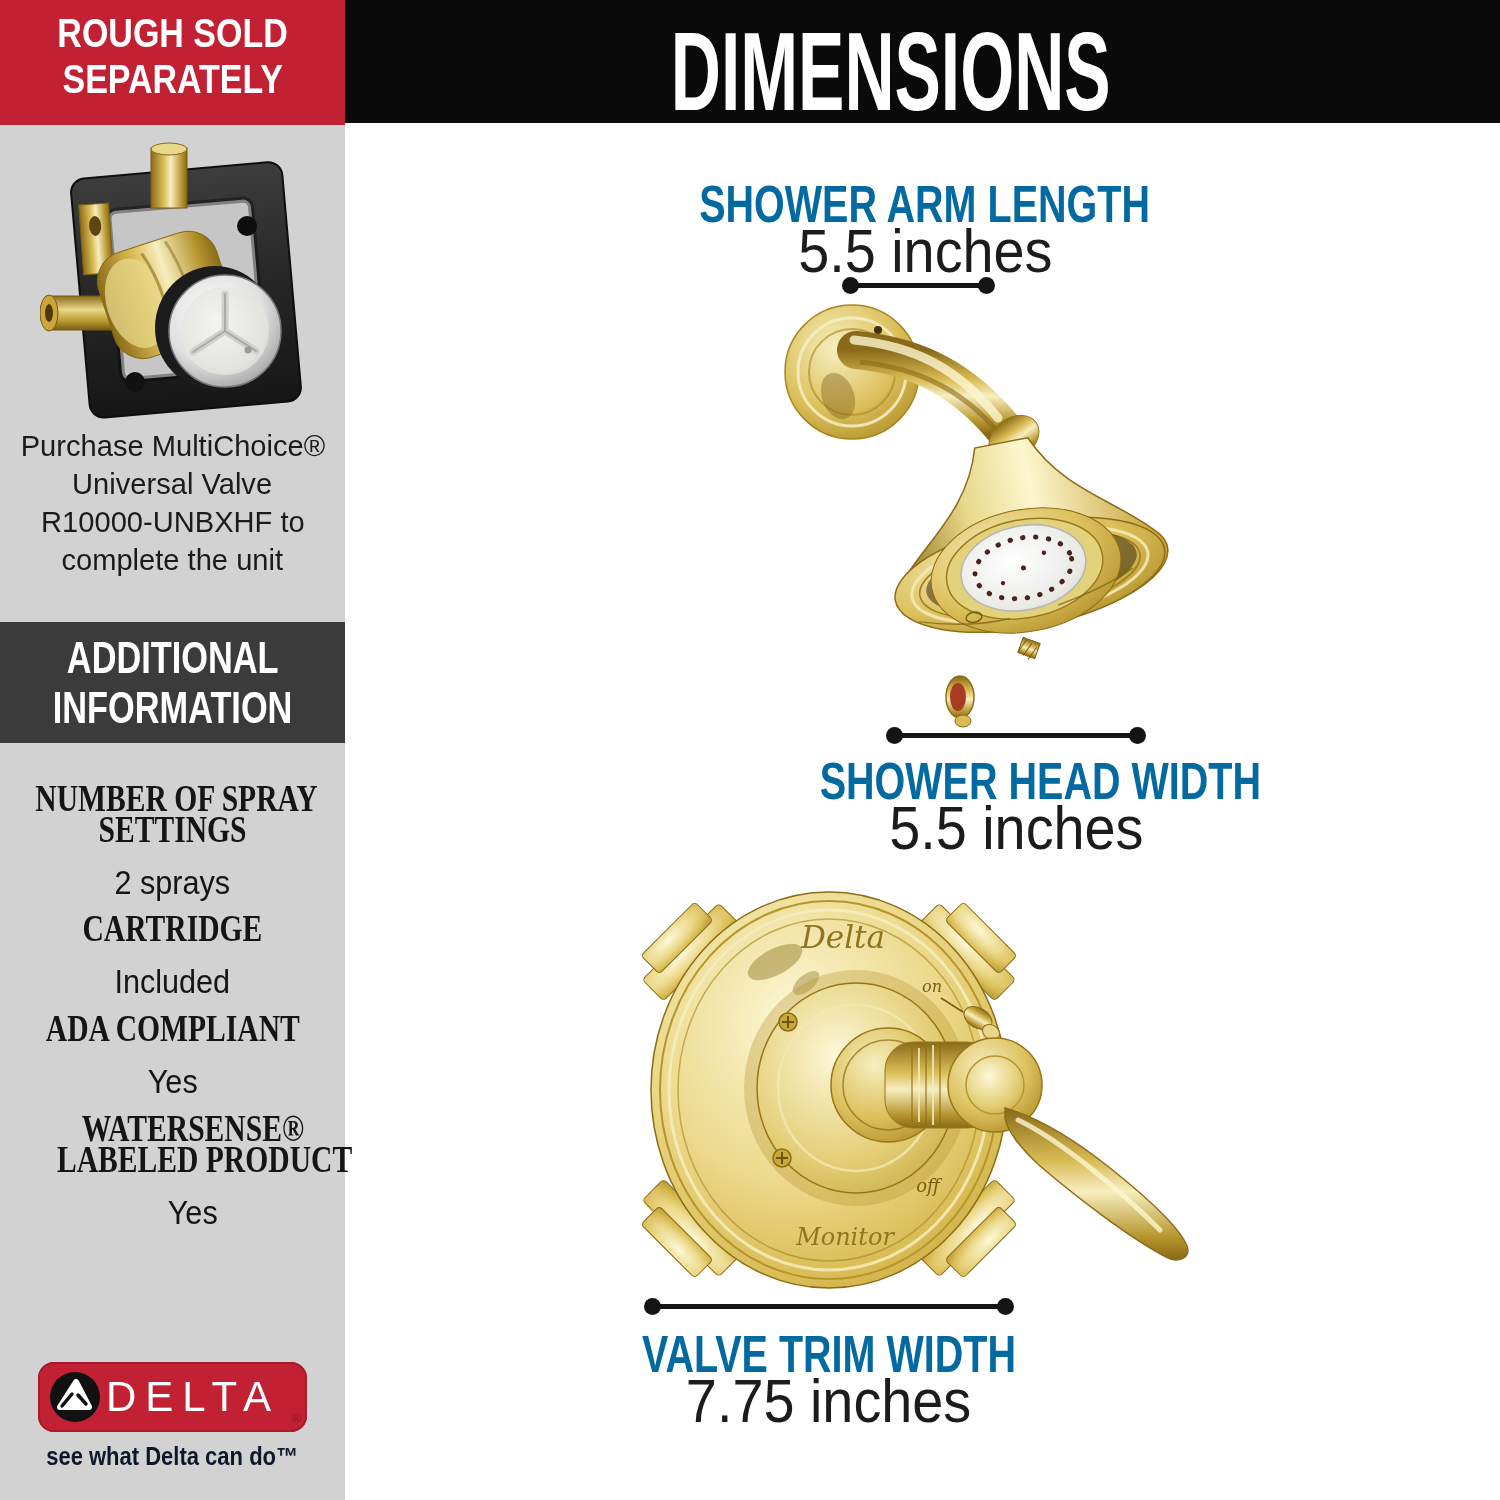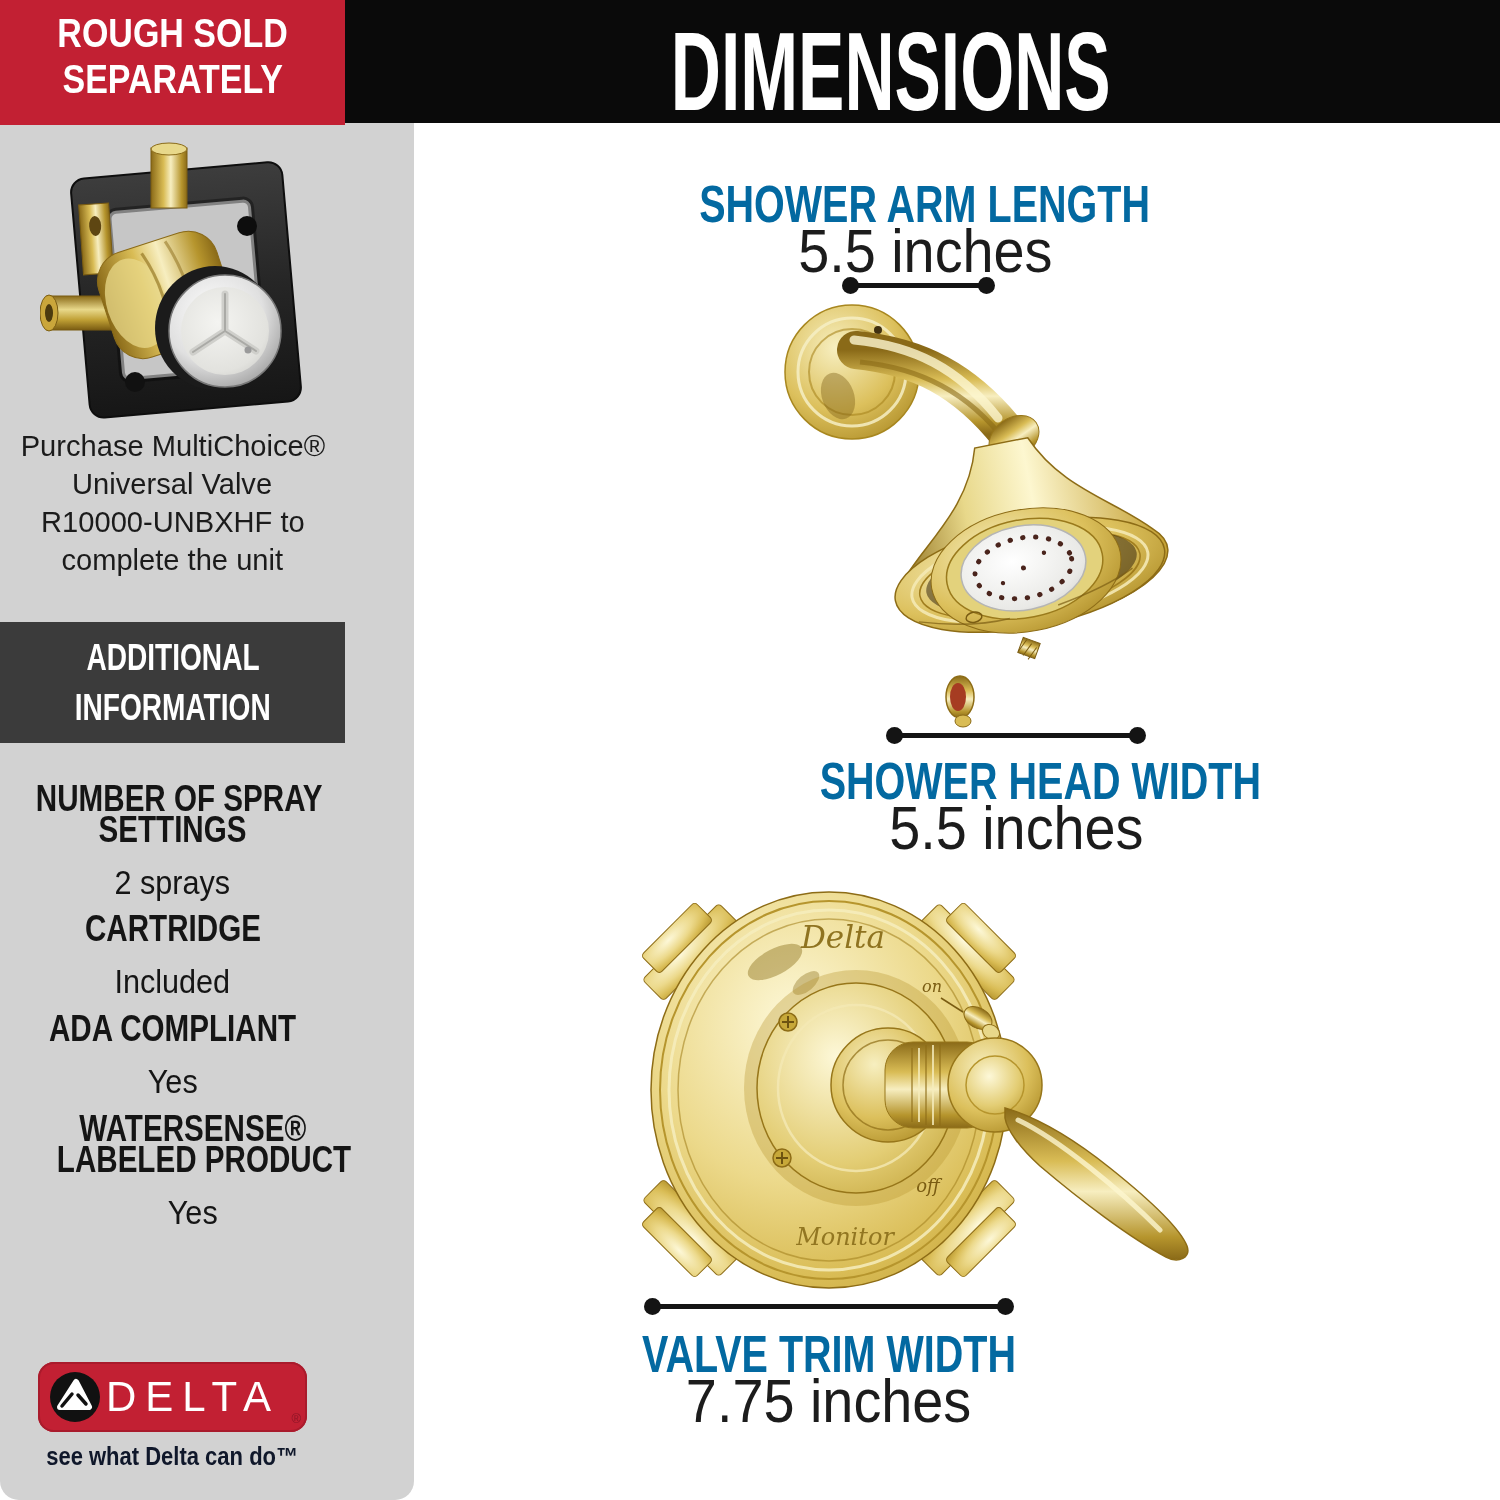"ROUGH SOLD" .sidebar { border-radius: 19px -> none; width: 414px -> 345px }
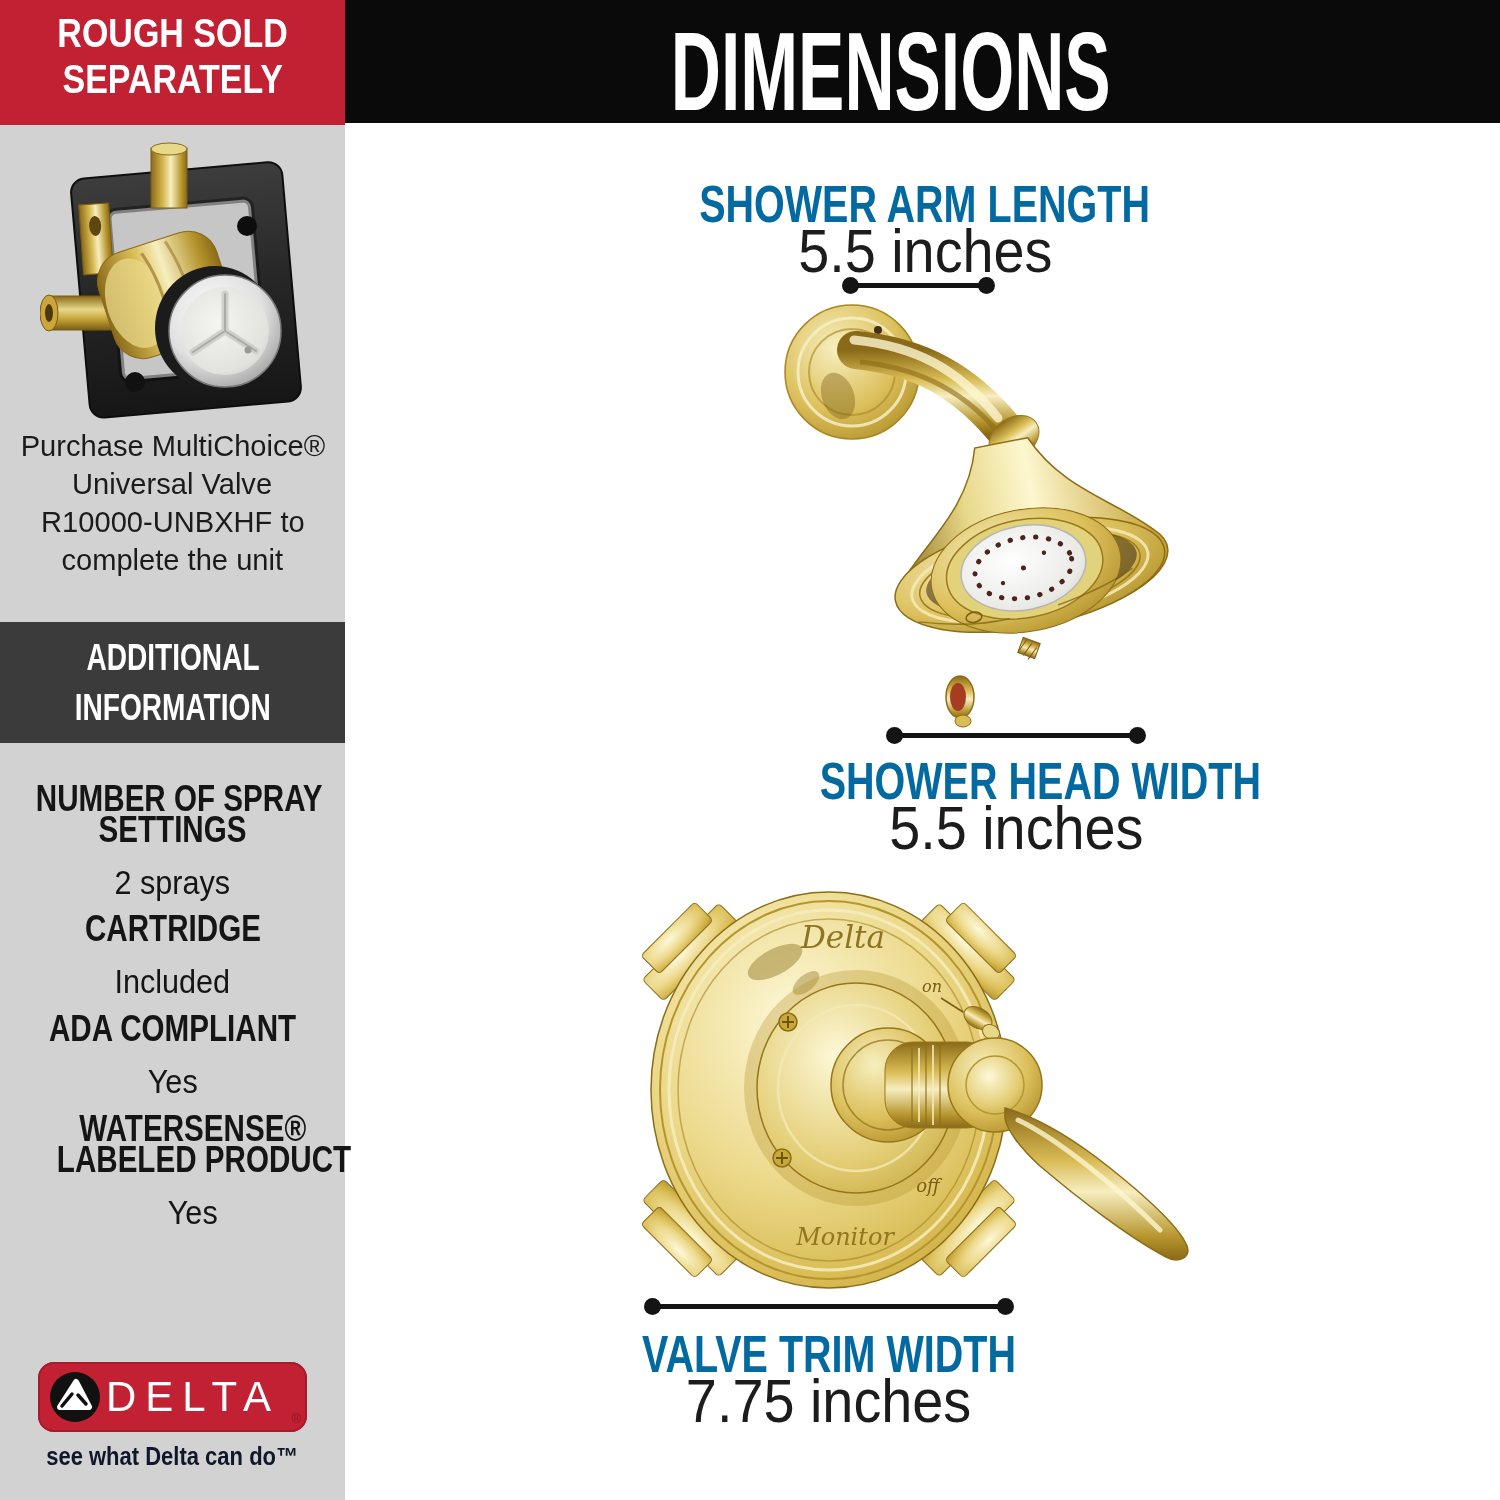"ADDITIONAL" .info-hdr { font-size: 36px -> 44px }
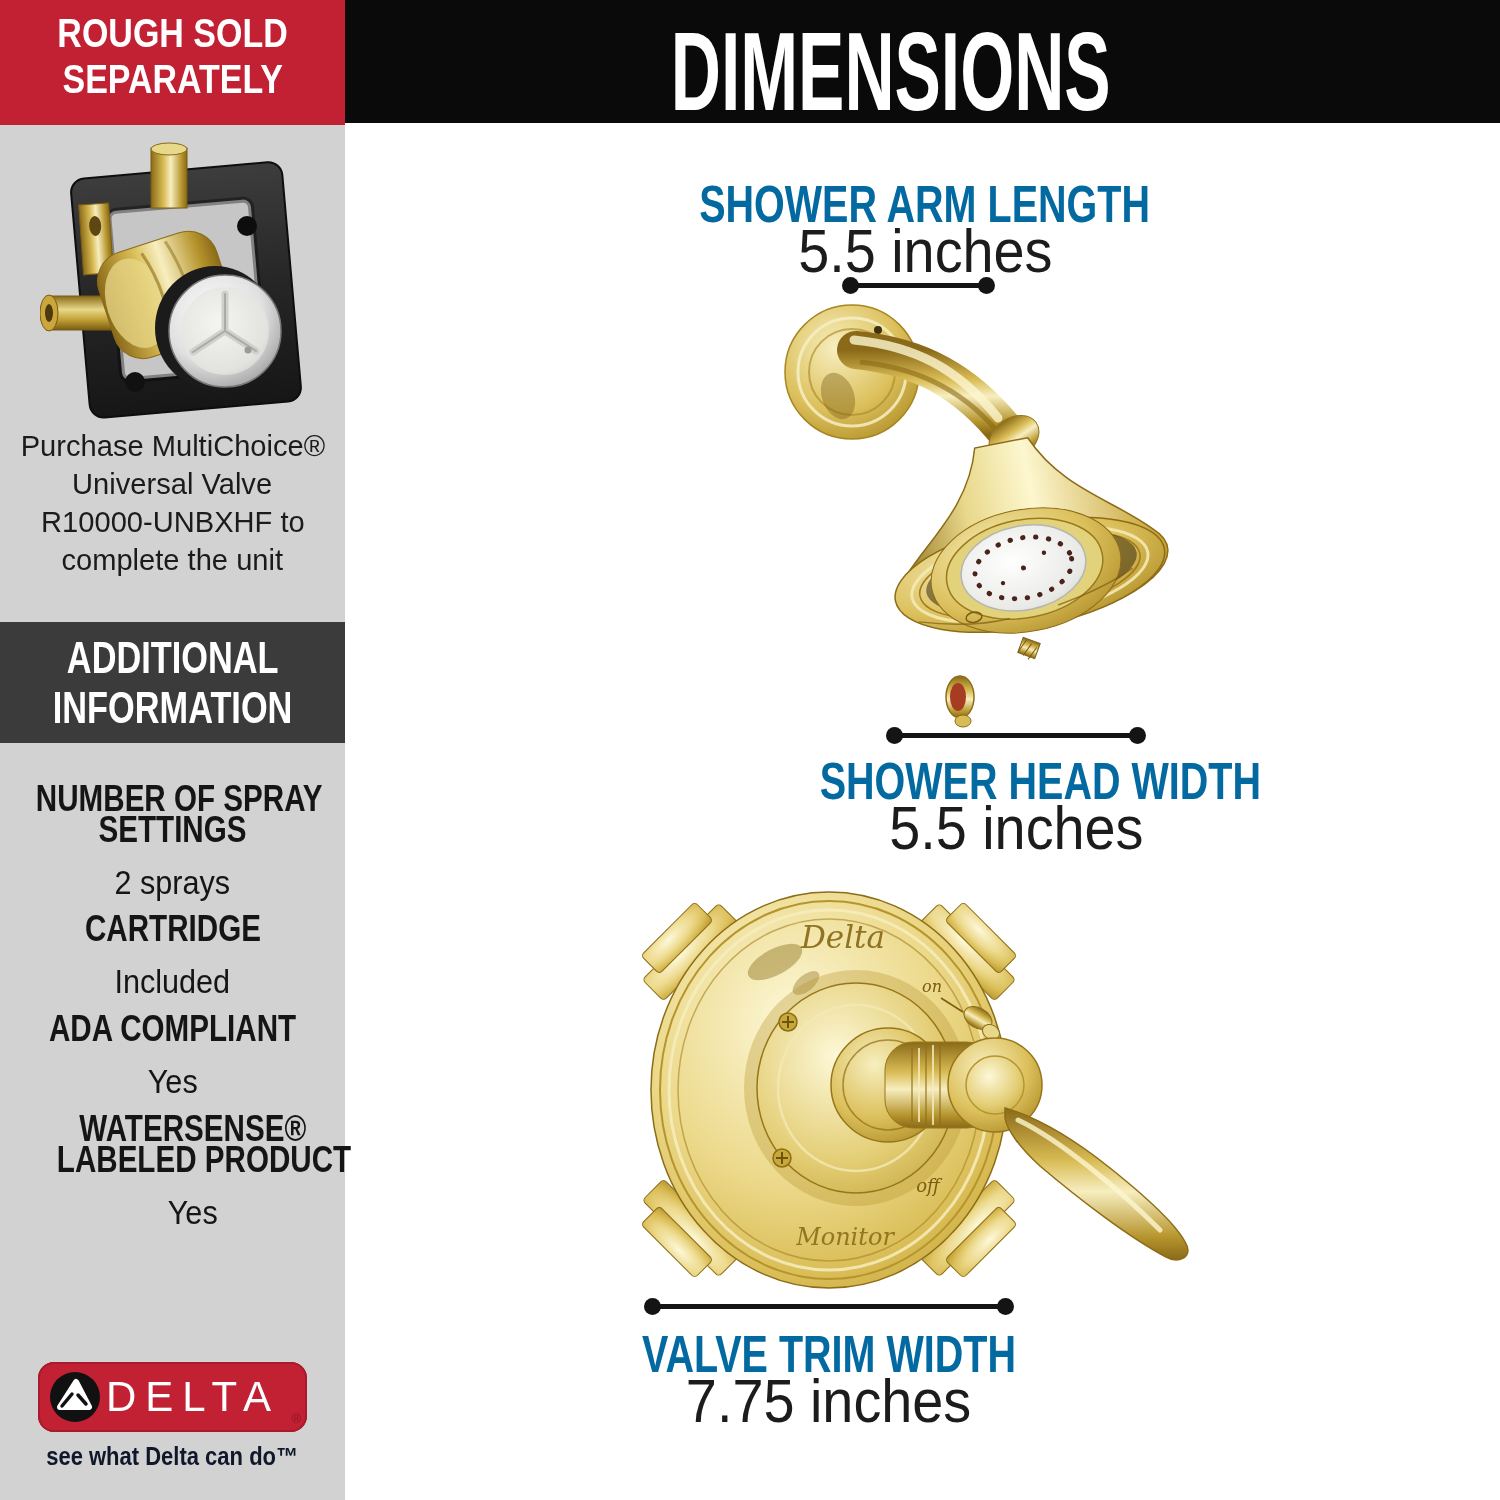"NUMBER OF SPRAY" .spec .lab { font-family: none -> Liberation Serif, serif }
